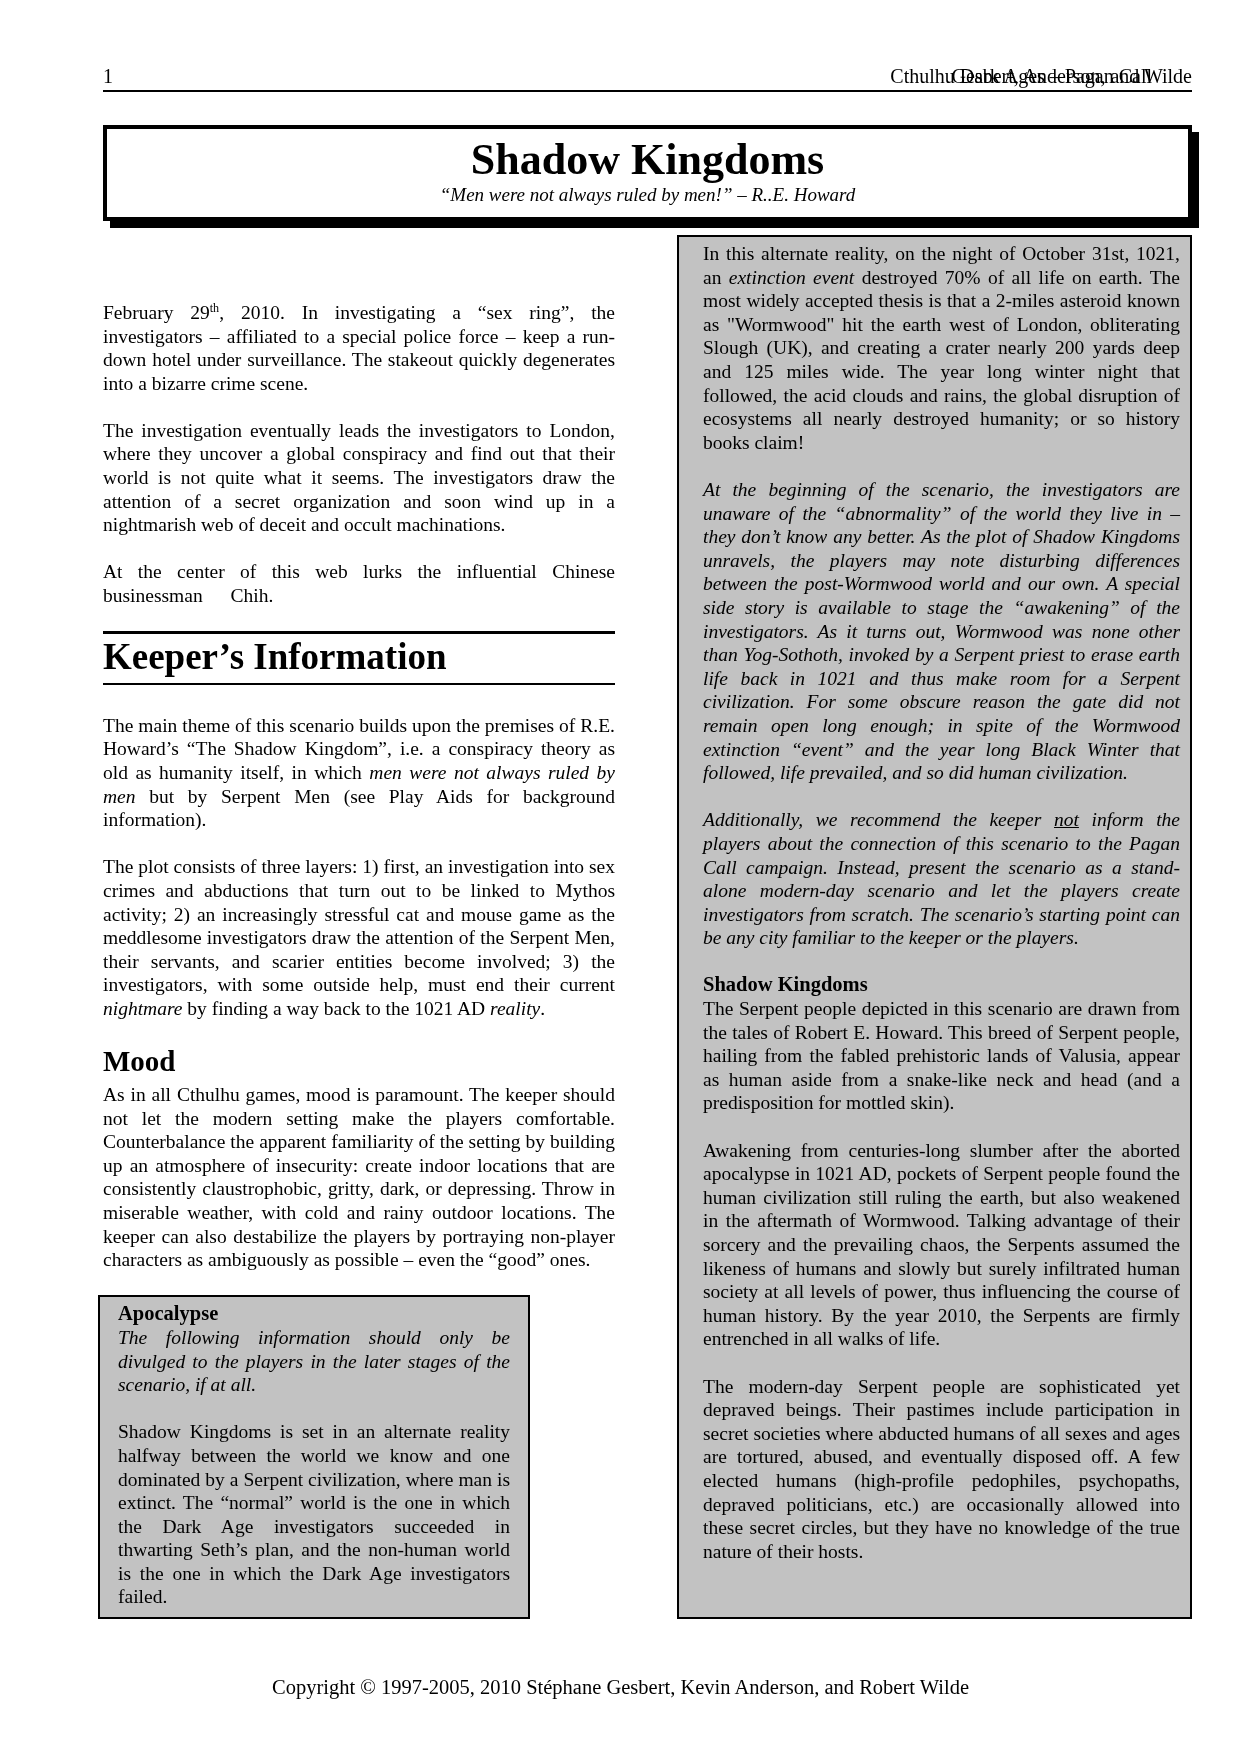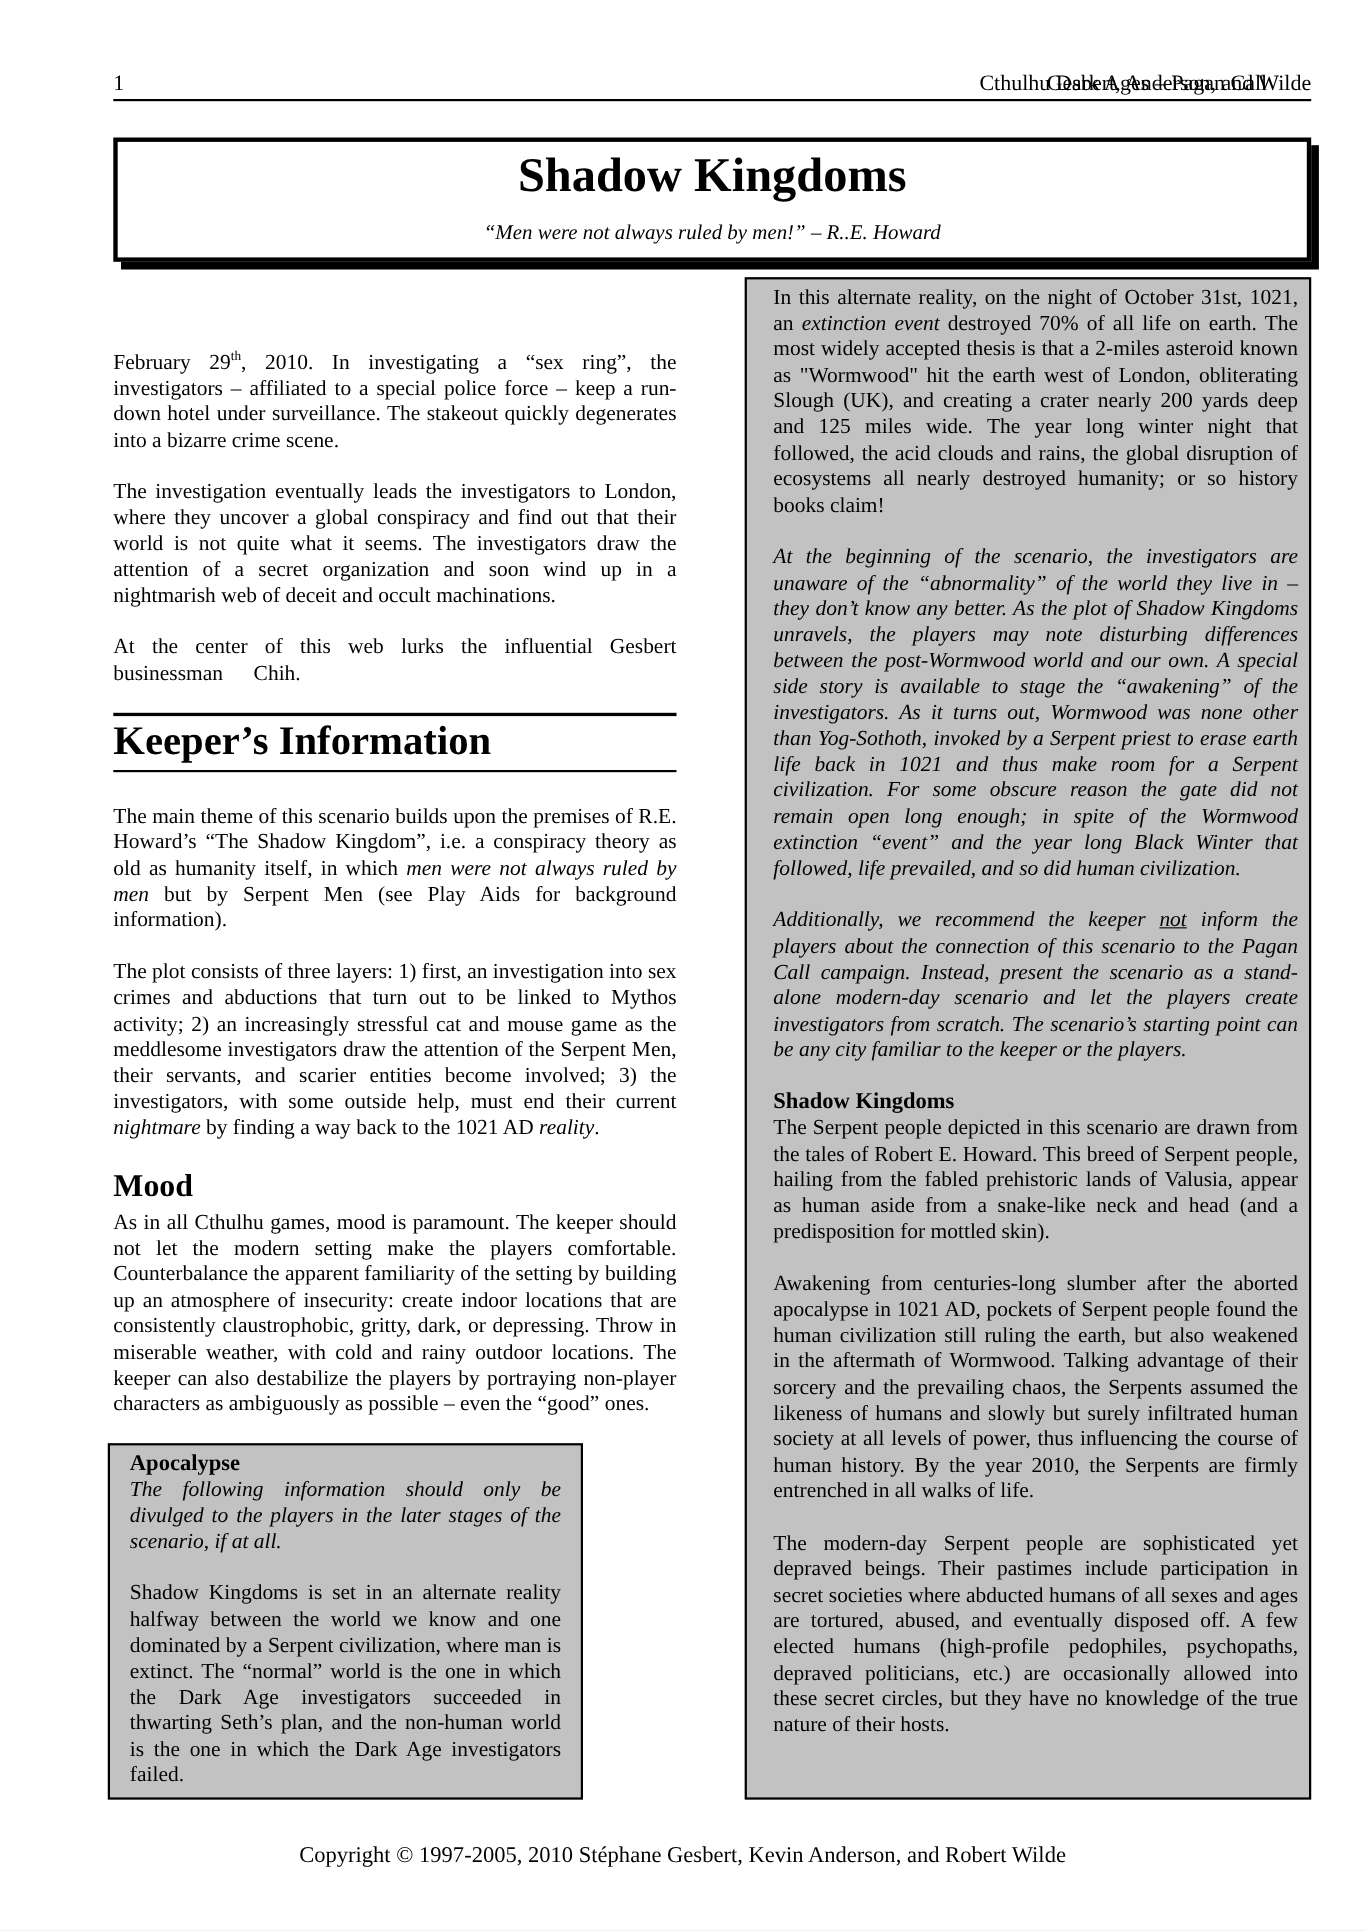"“Men were not always ruled" .subtitle { margin-top: 17px -> 0 }
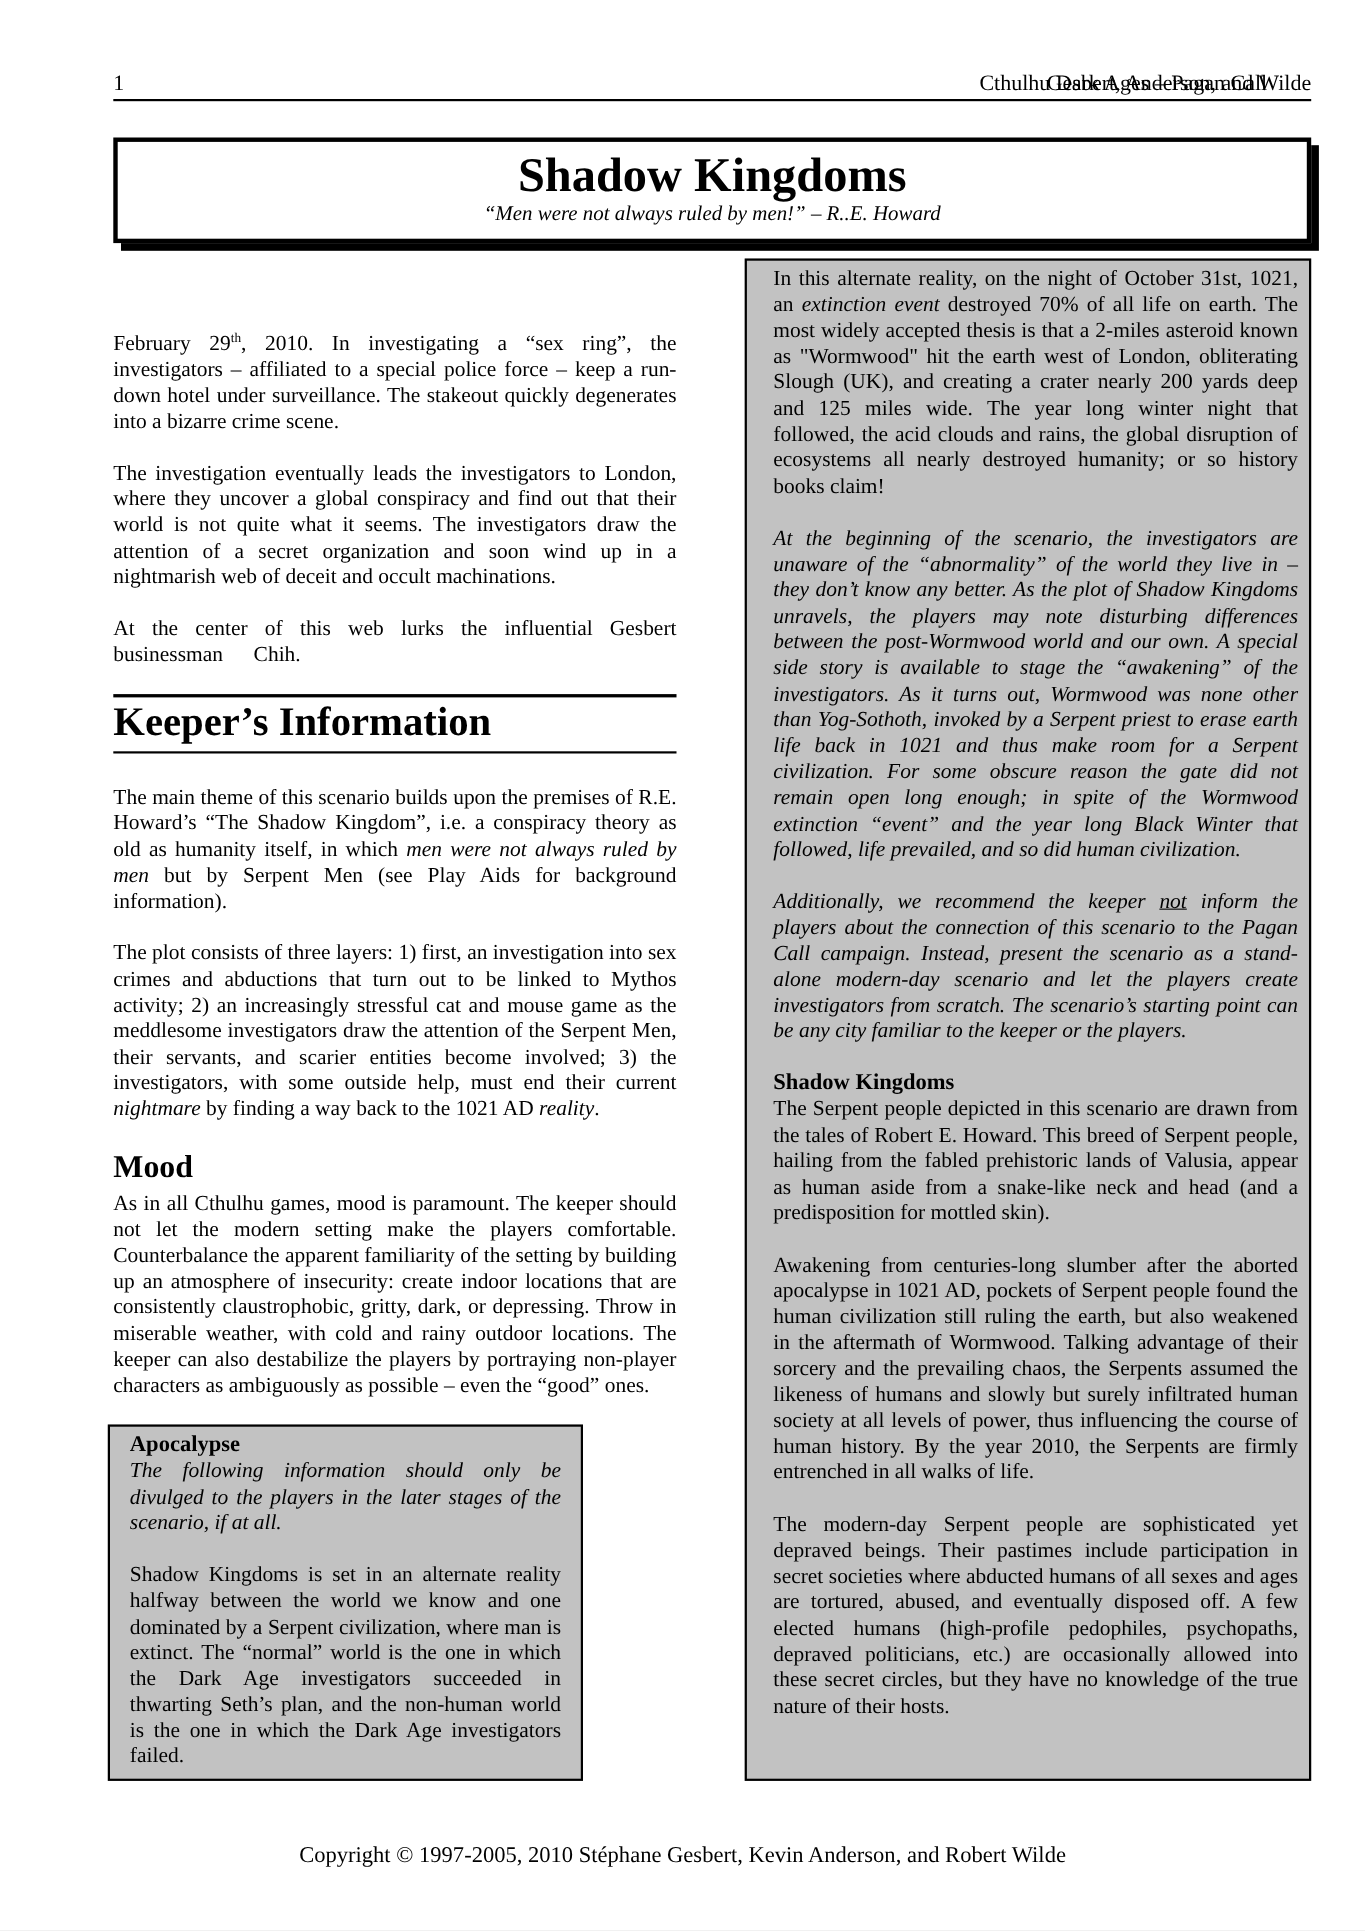"At the center of this" span { text: Gesbert -> Chinese }
